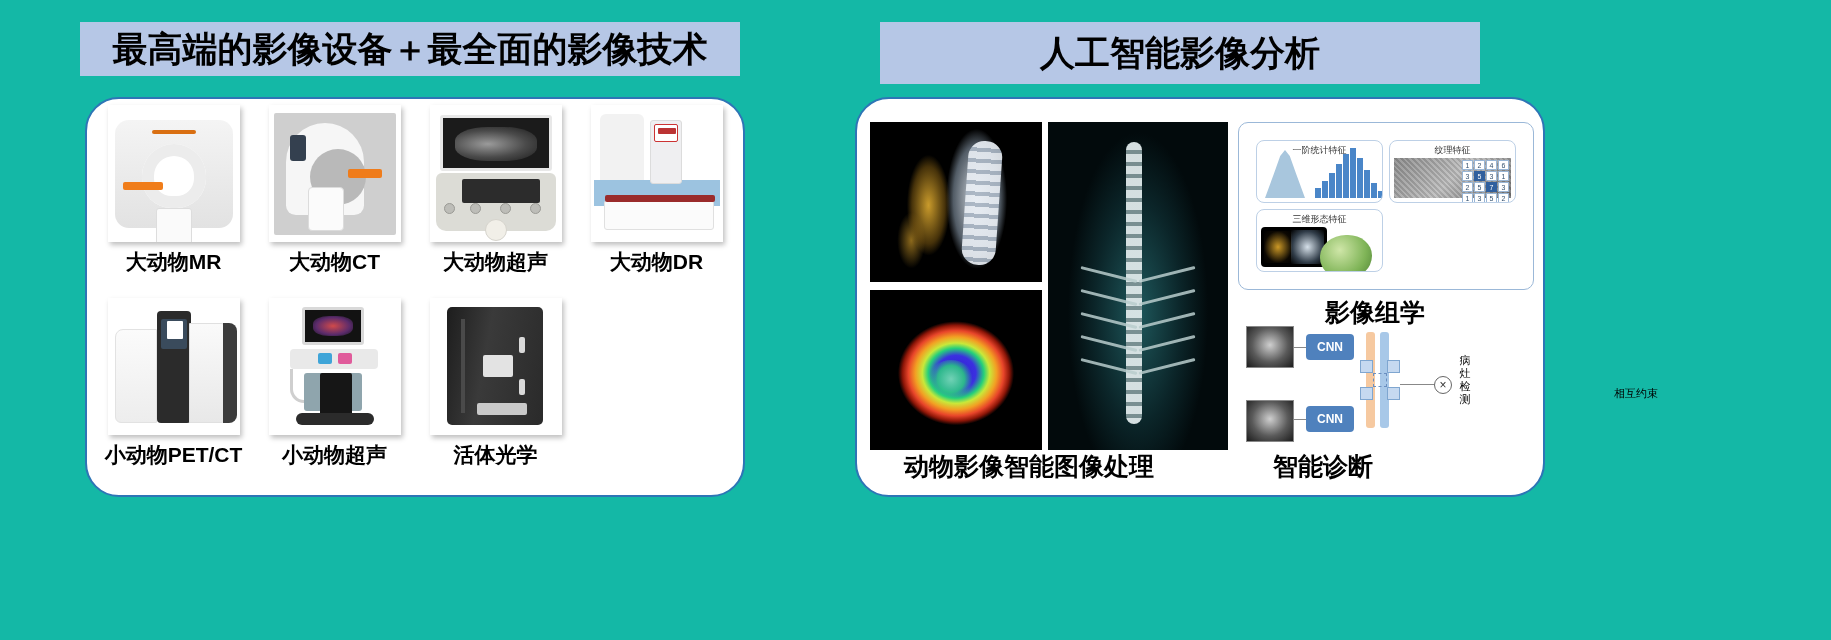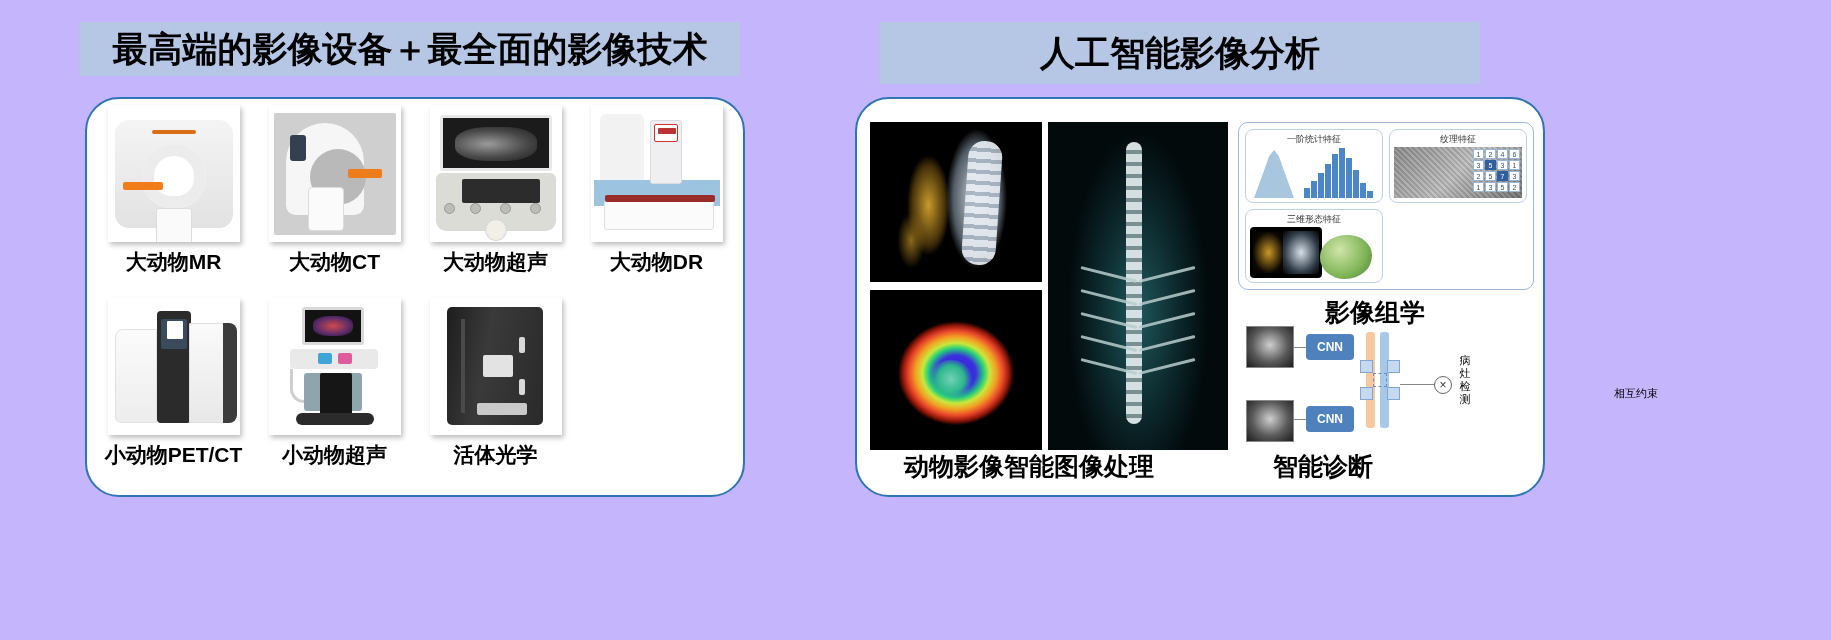"最高端的影像设备＋最全面的影像技术" .page { background: #c4b5fd -> #14b8a6 }
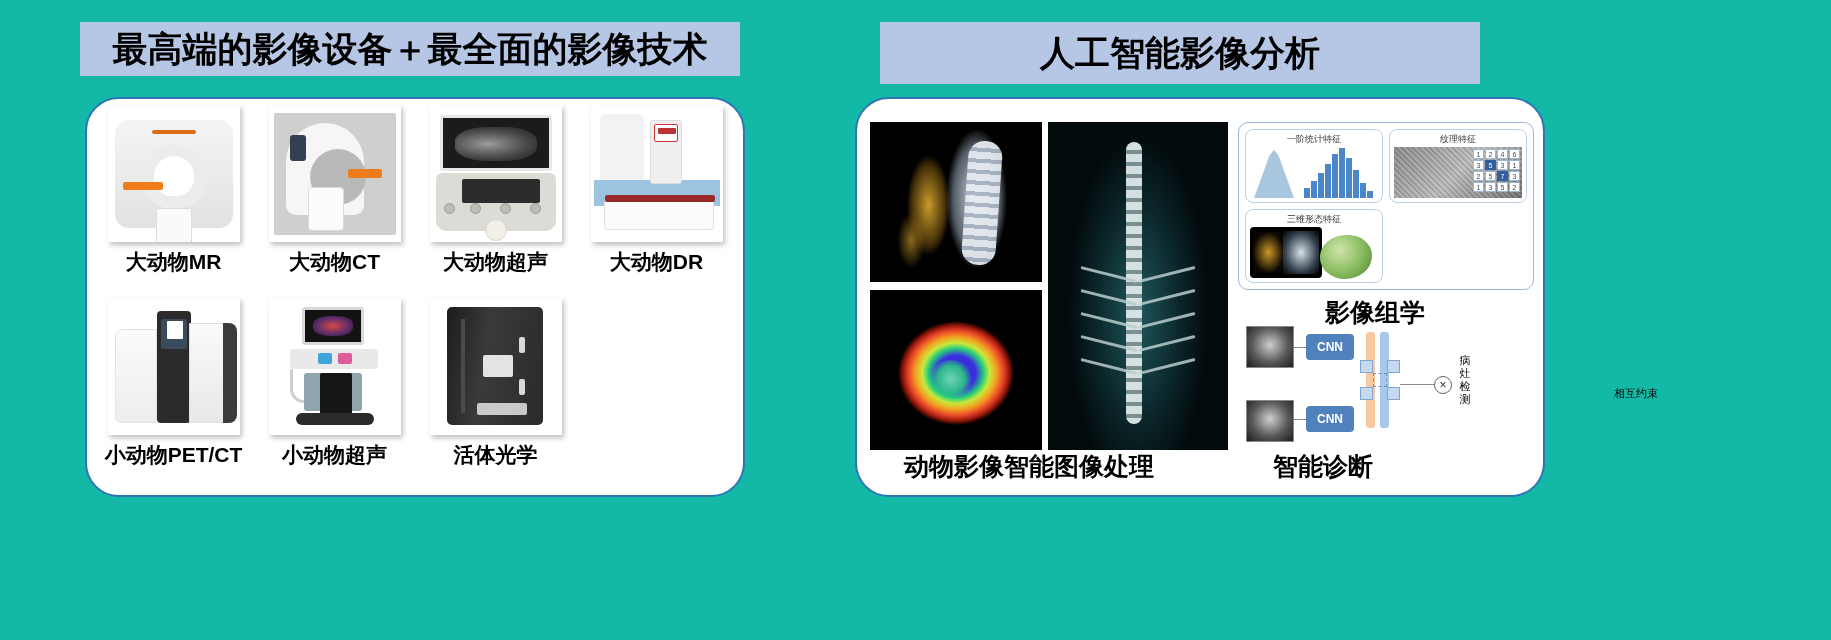"一阶统计特征" .radiomics-box { padding: 6px -> 17px }
